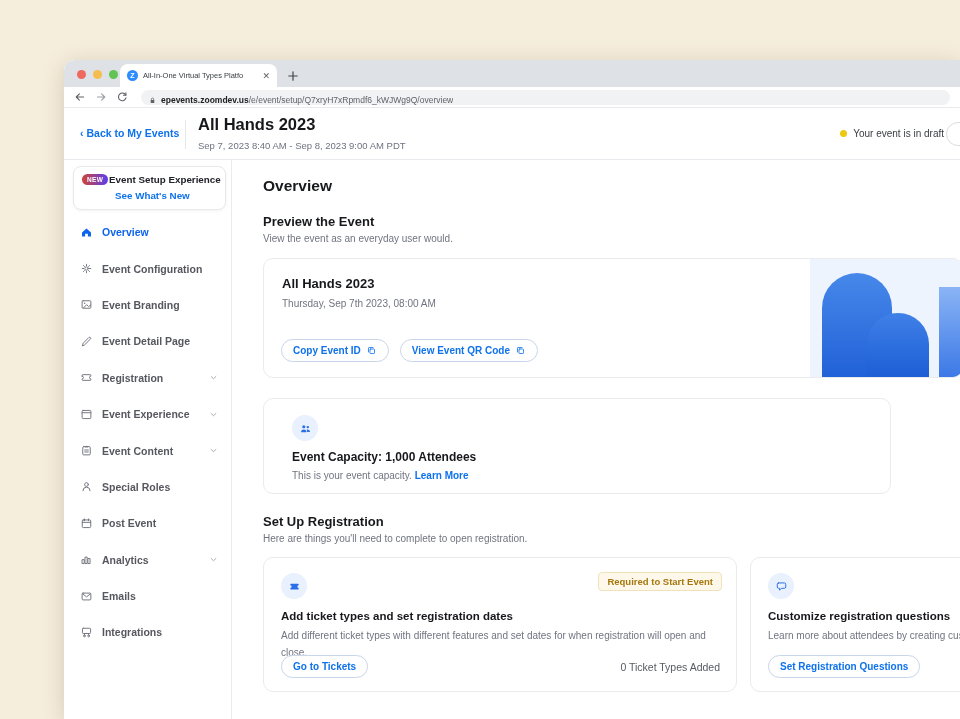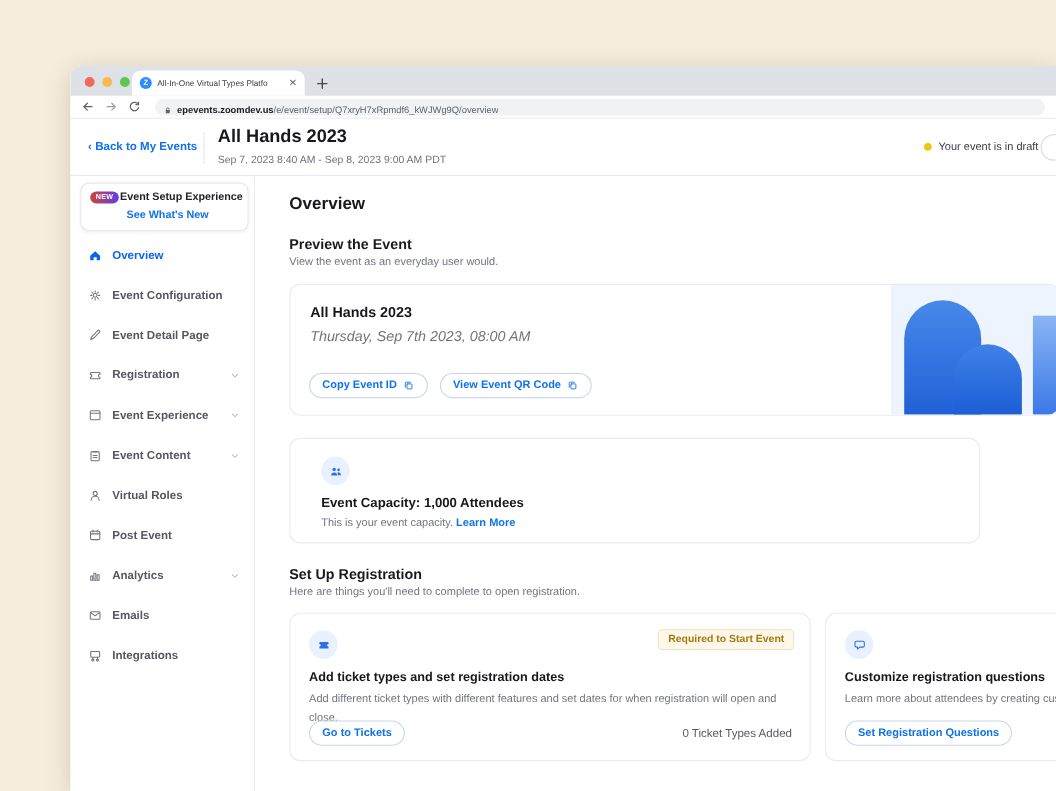"Event Branding" div.nav-item { html: none -> <div> <span> <svg> <rect></rect> <circle></circle> <path></path> </svg> </span> <span>Event Branding</span> </div> }
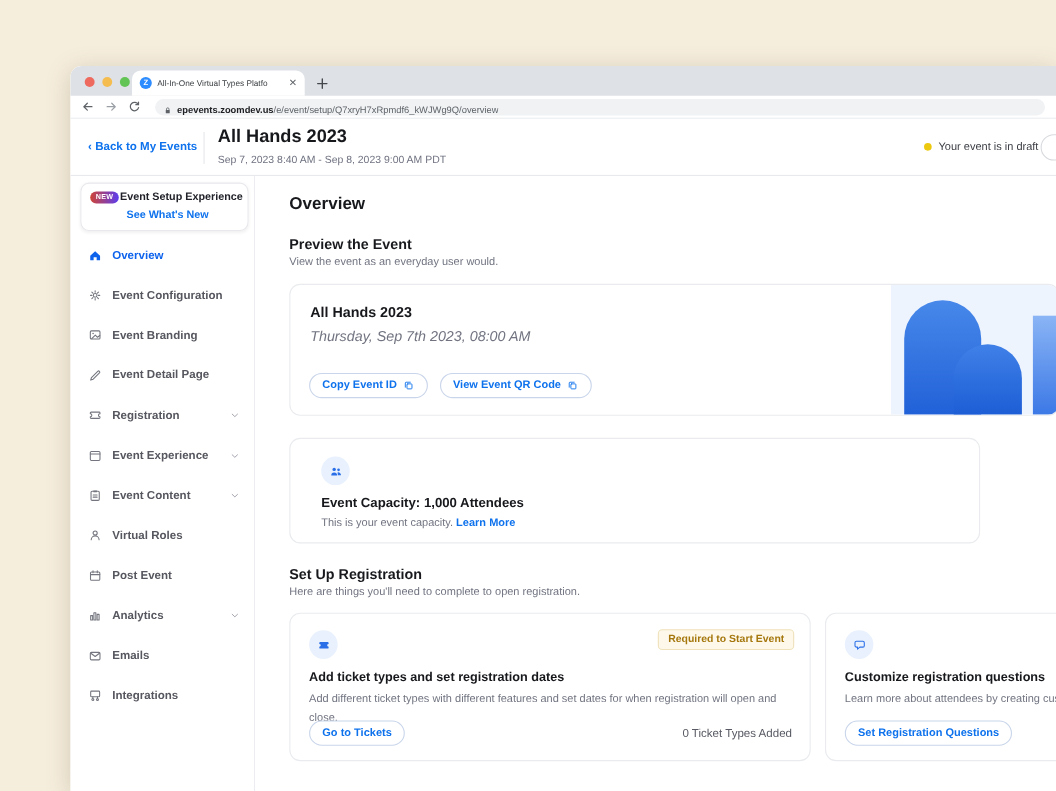"Thursday, Sep 7th 2023, 08:00" .pc-date { font-size: 13px -> 10px; font-style: italic -> none }
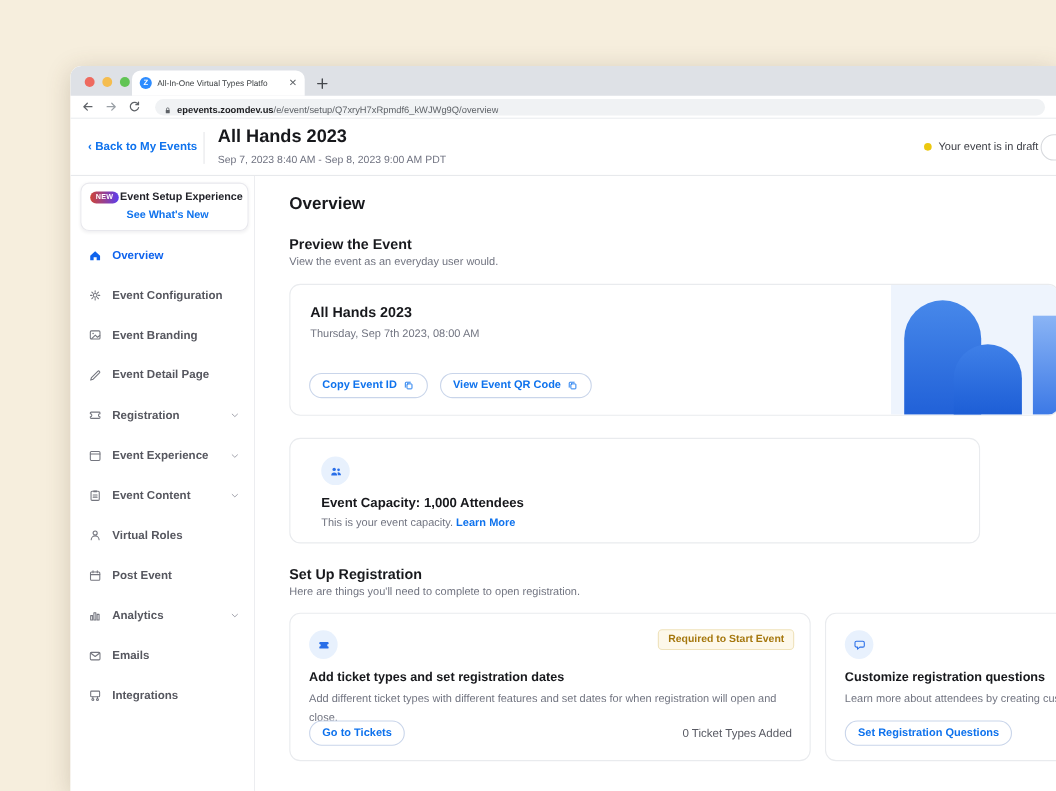"Virtual Roles" span.nav-label { text: Virtual -> Special }
